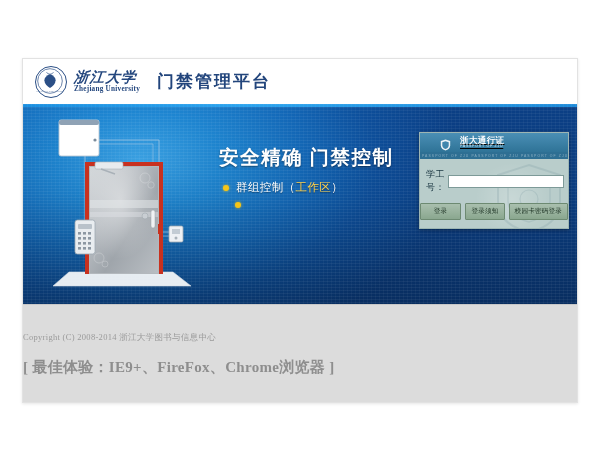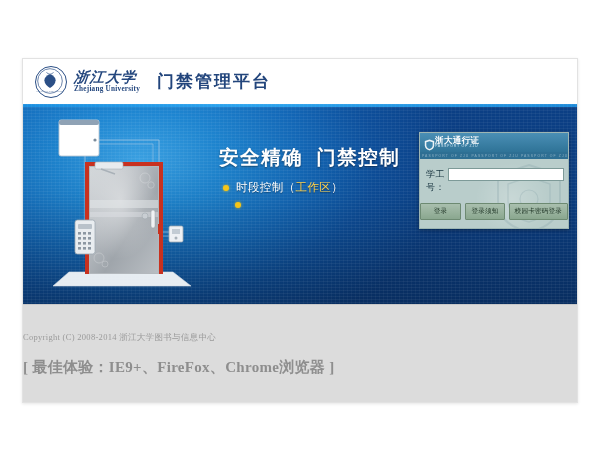"浙大通行证" .lp-head { gap: 0 -> 9px; padding-left: 4px -> 20px; text-decoration: none -> underline }
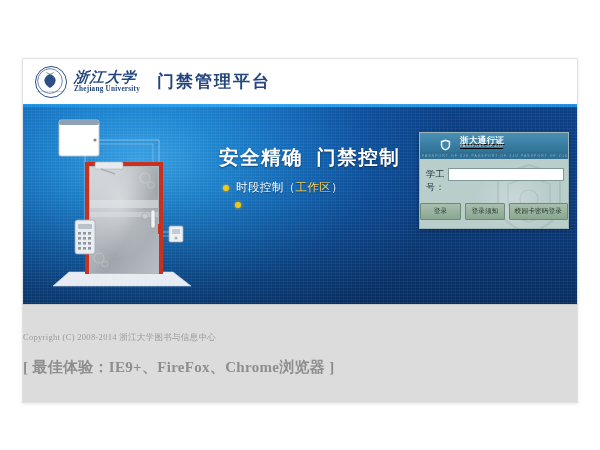"安全精确 门禁控制" .headline { font-family: Liberation Mono, monospace -> Liberation Serif, serif }
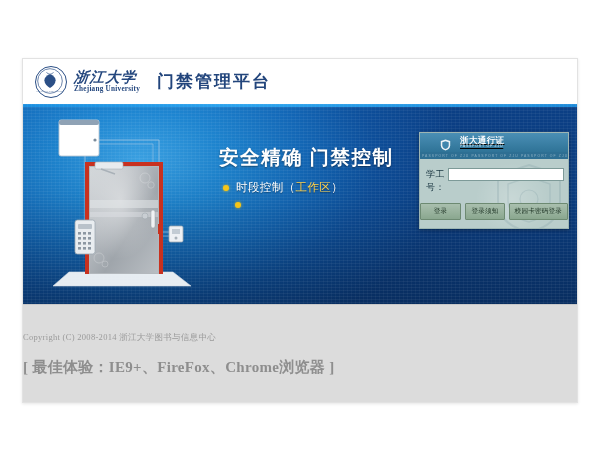"学工号：" .lp-row { align-items: none -> center }
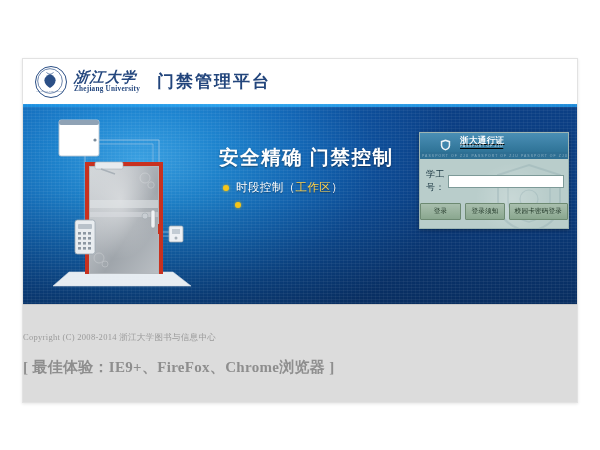"时段控制（" span { text: 时段 -> 群组 }
